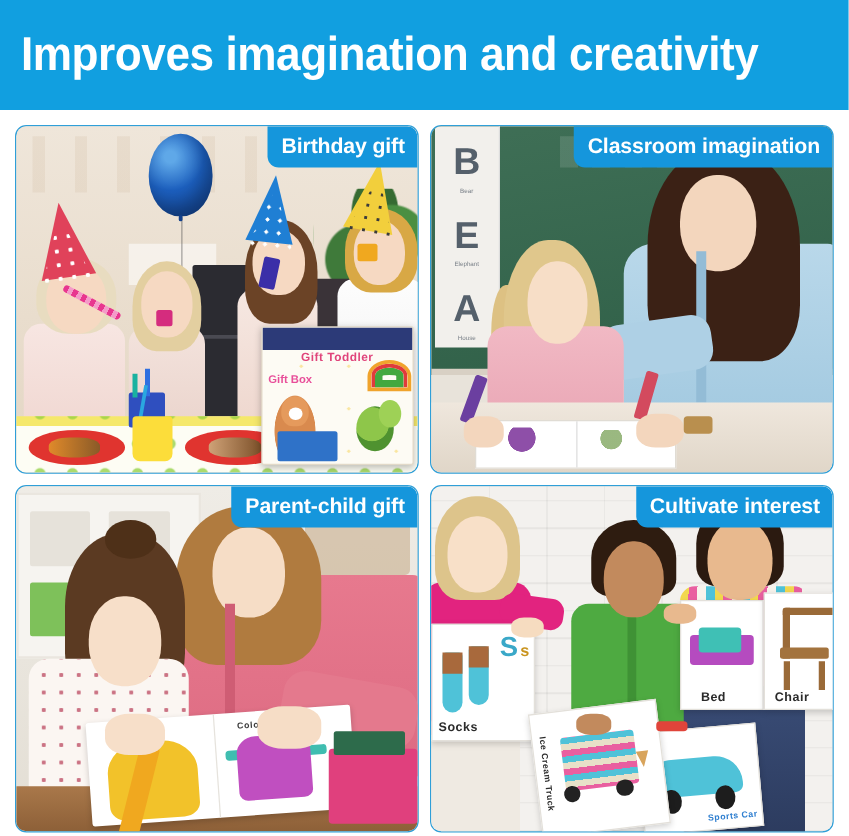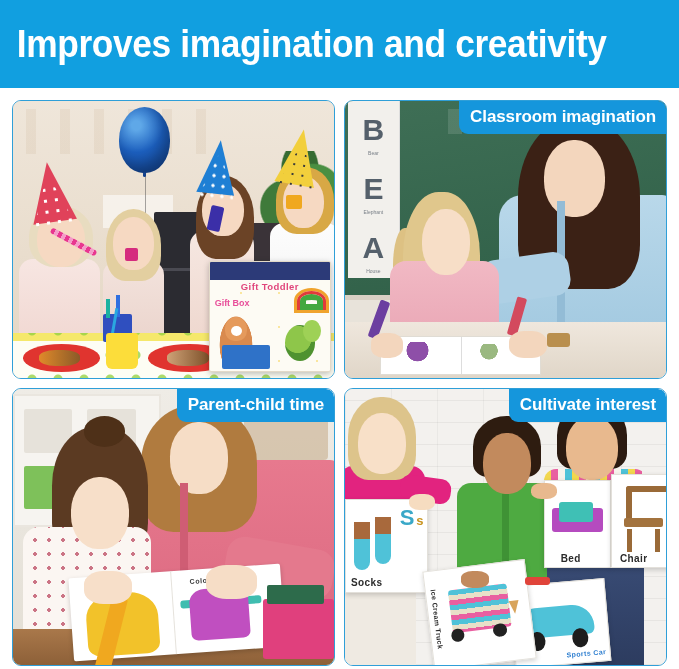"Birthday gift" div.badge { html: none -> <div>Birthday gift</div> }
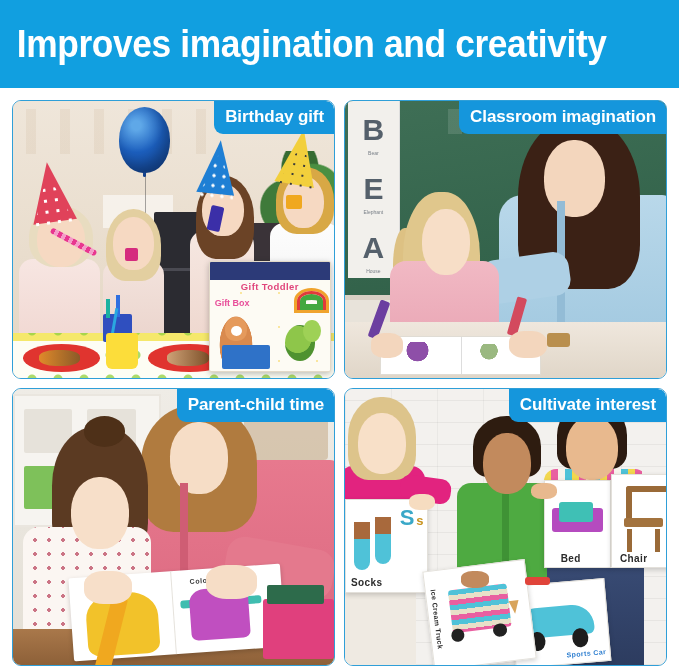"Parent-child time" div.badge { text: time -> gift }
